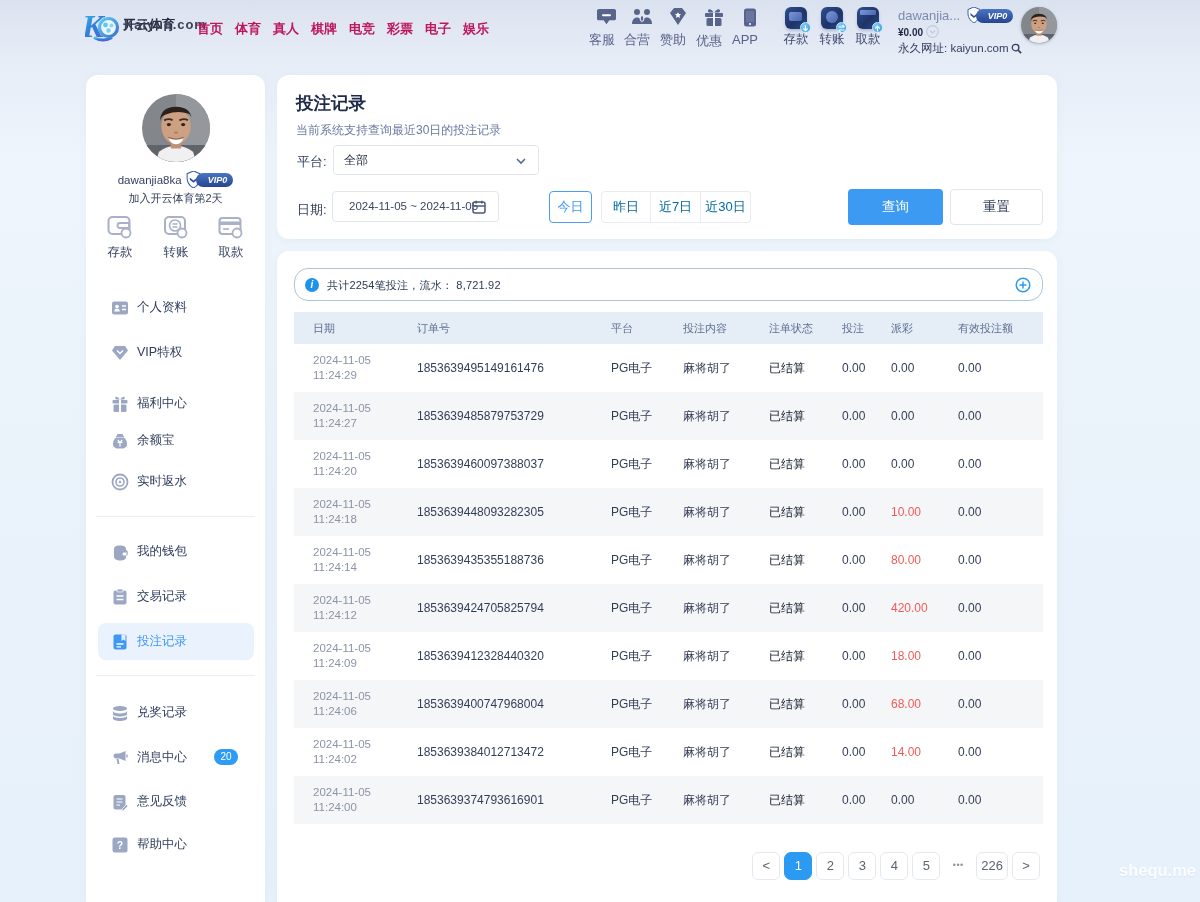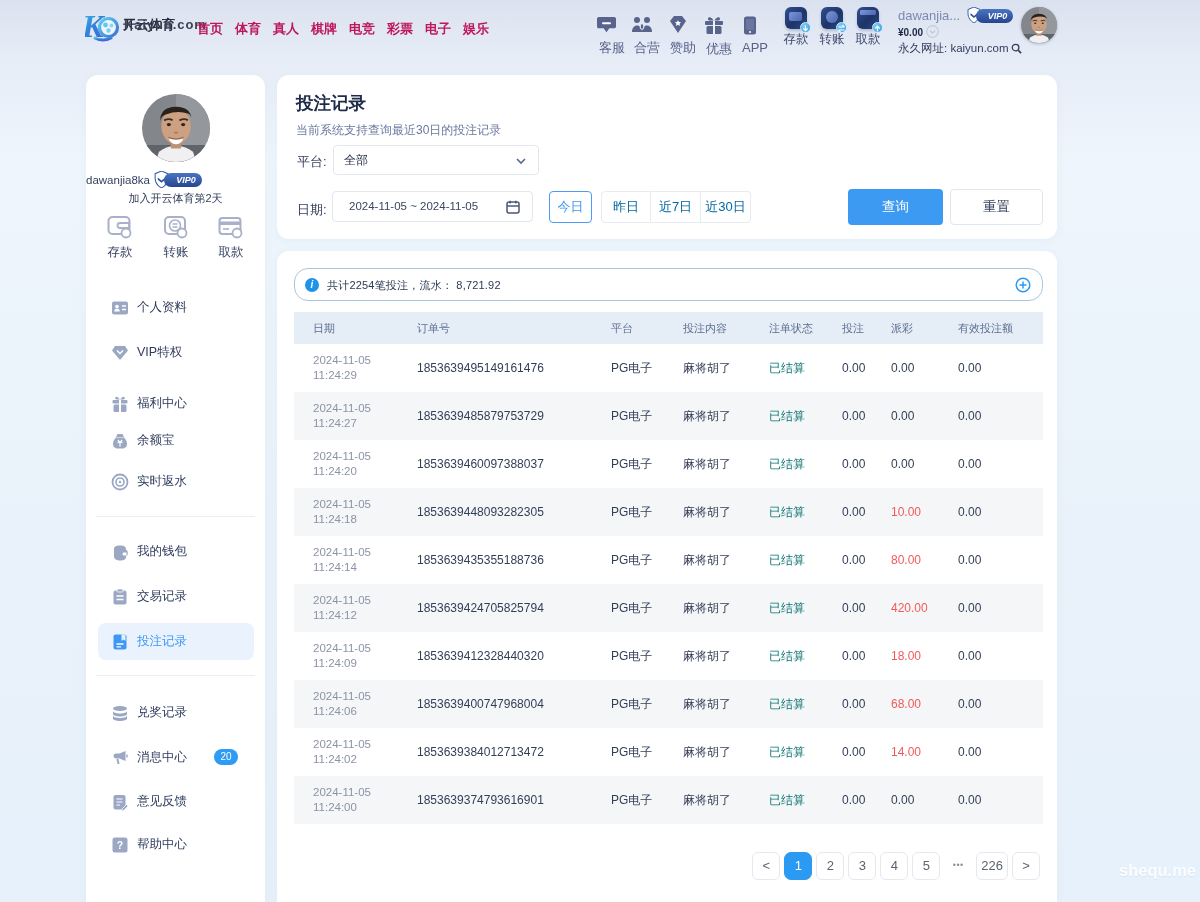"客服" .ticon { text-align: right -> left; top: 16px -> 8px }
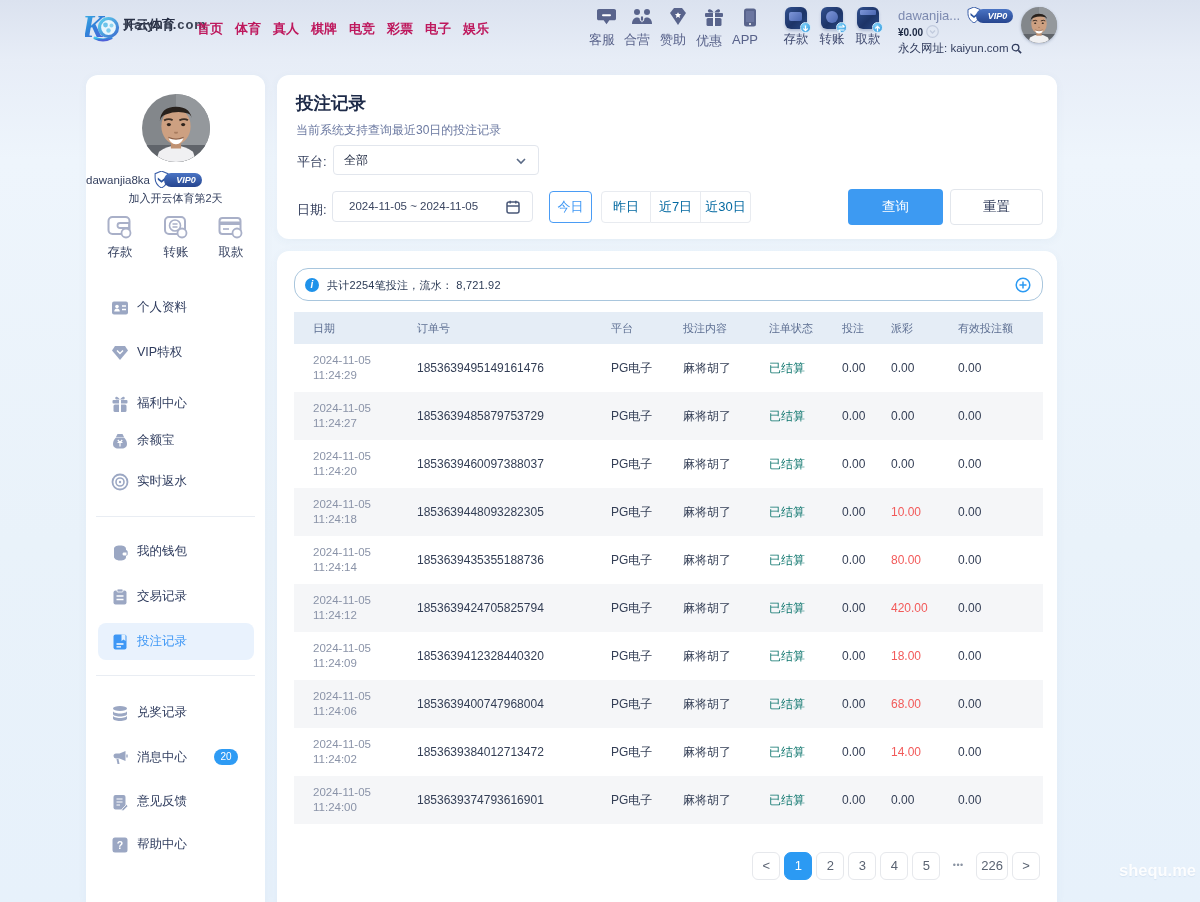"dawanjia8ka VIP0" .sb-name { text-align: left -> center }
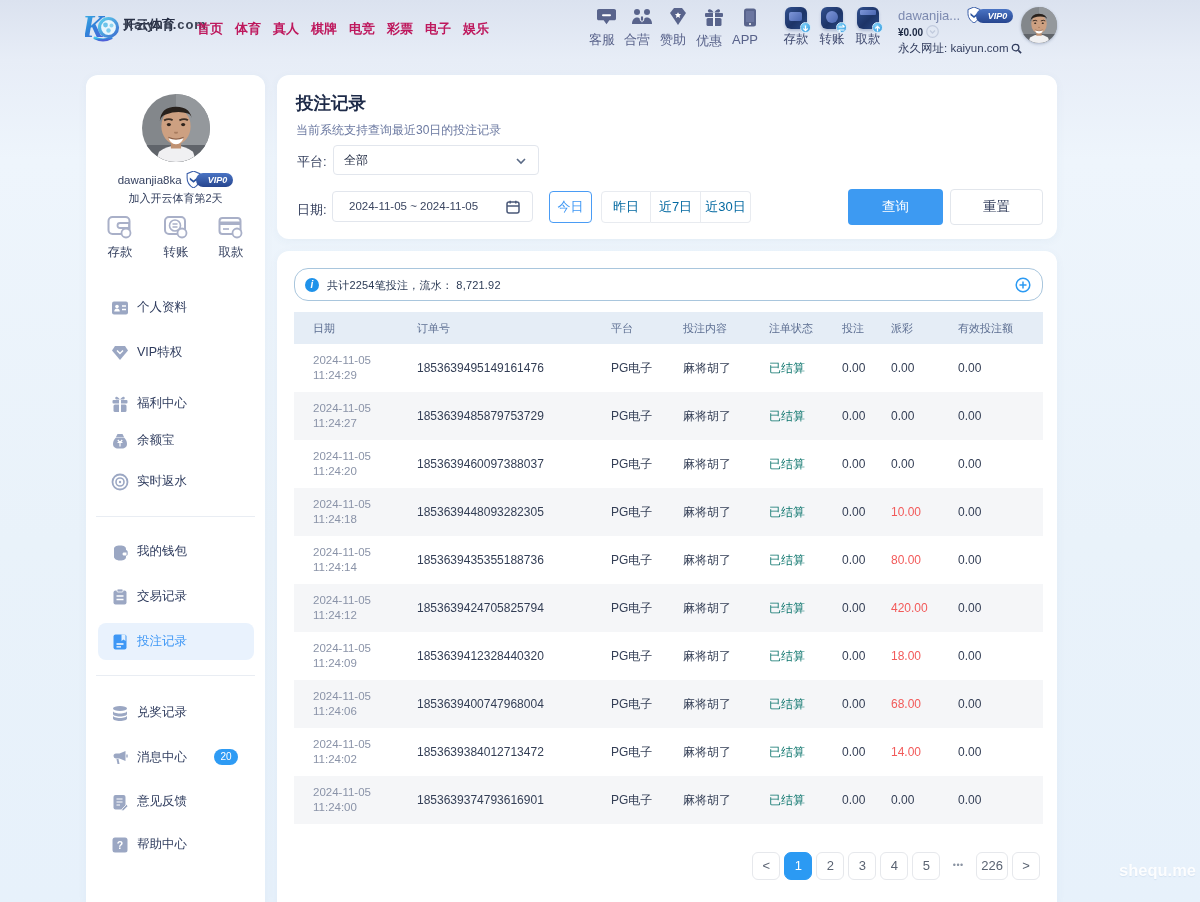"2024-11-05 ~ 2024-11-05" .dinput { width: 201px -> 167px }
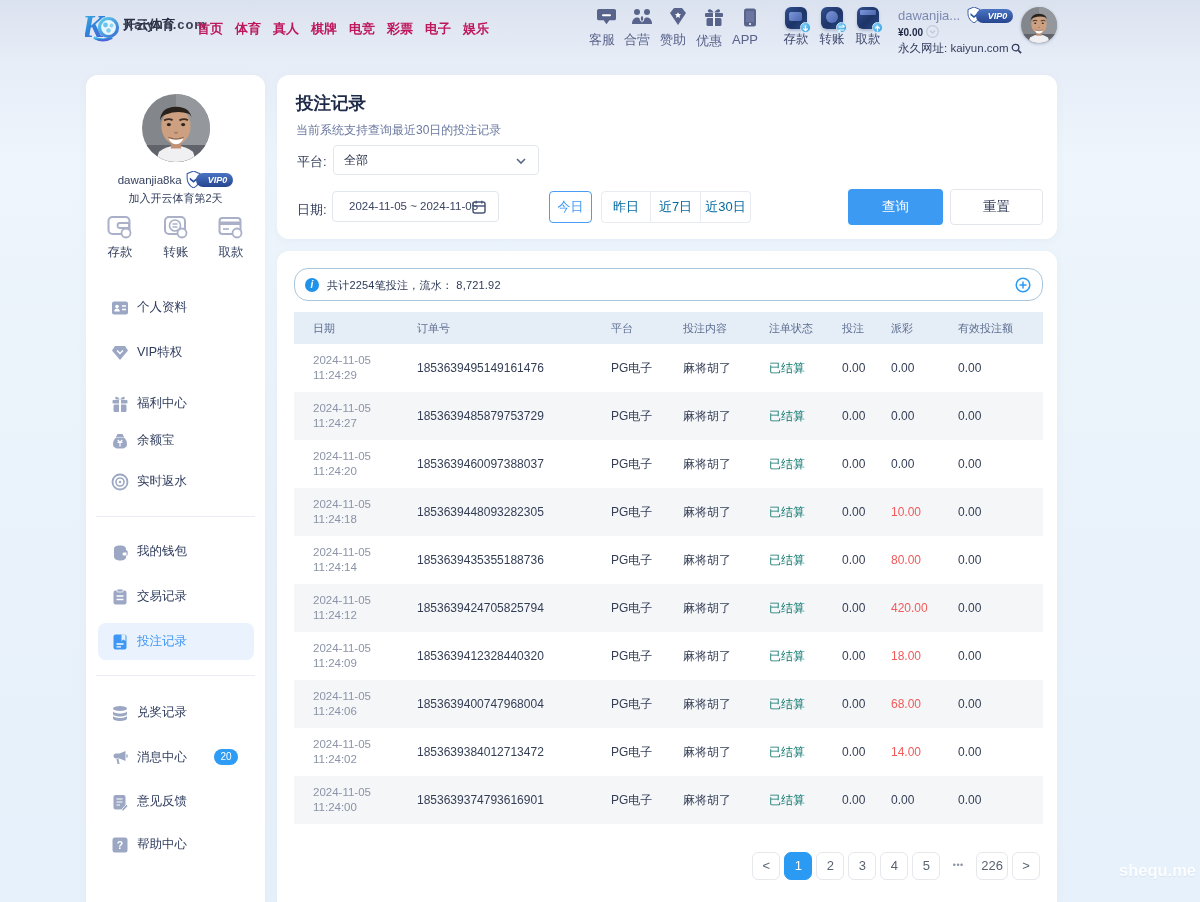"已结算" table.rec td.blue { color: #0f766e -> #0f172a }
